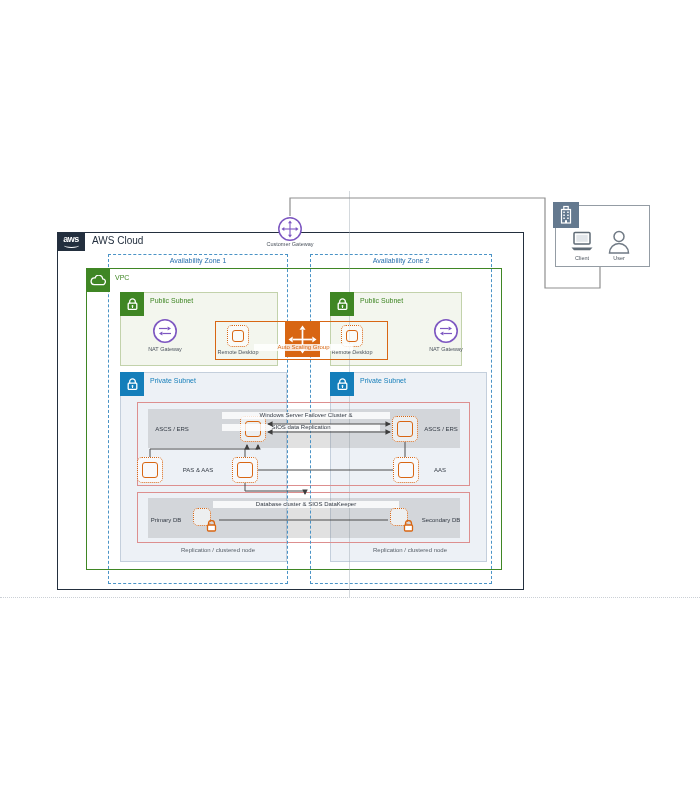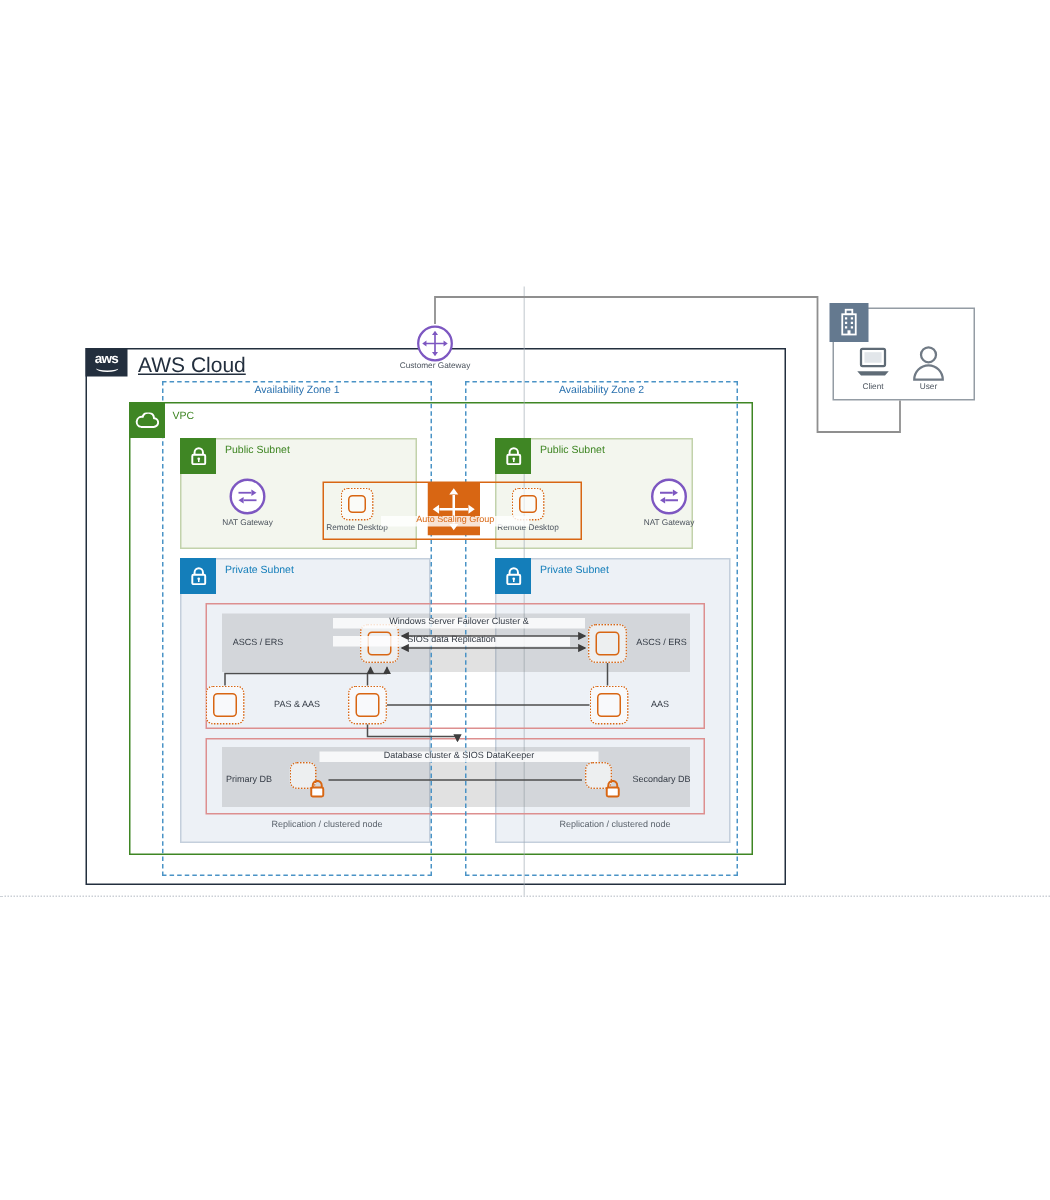"AWS Cloud" .h8 { font-size: 14px -> 10px; text-decoration: underline -> none }
